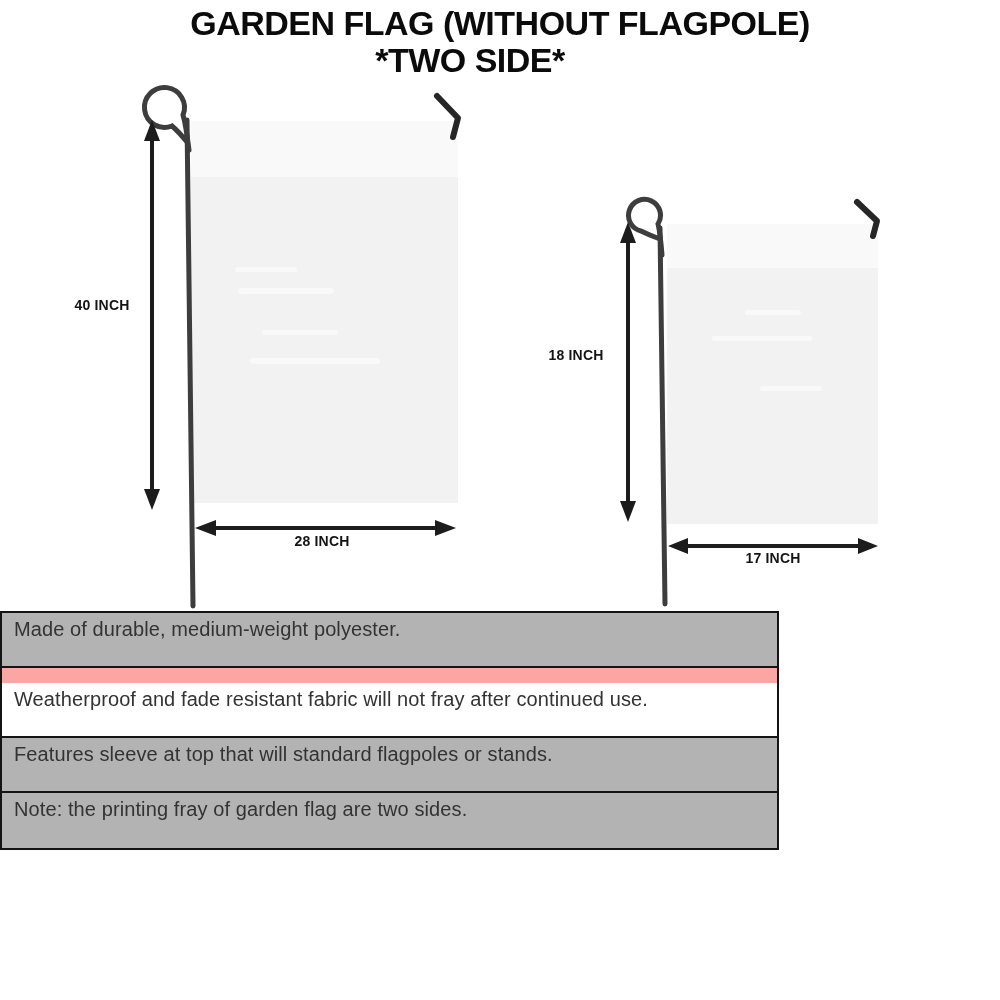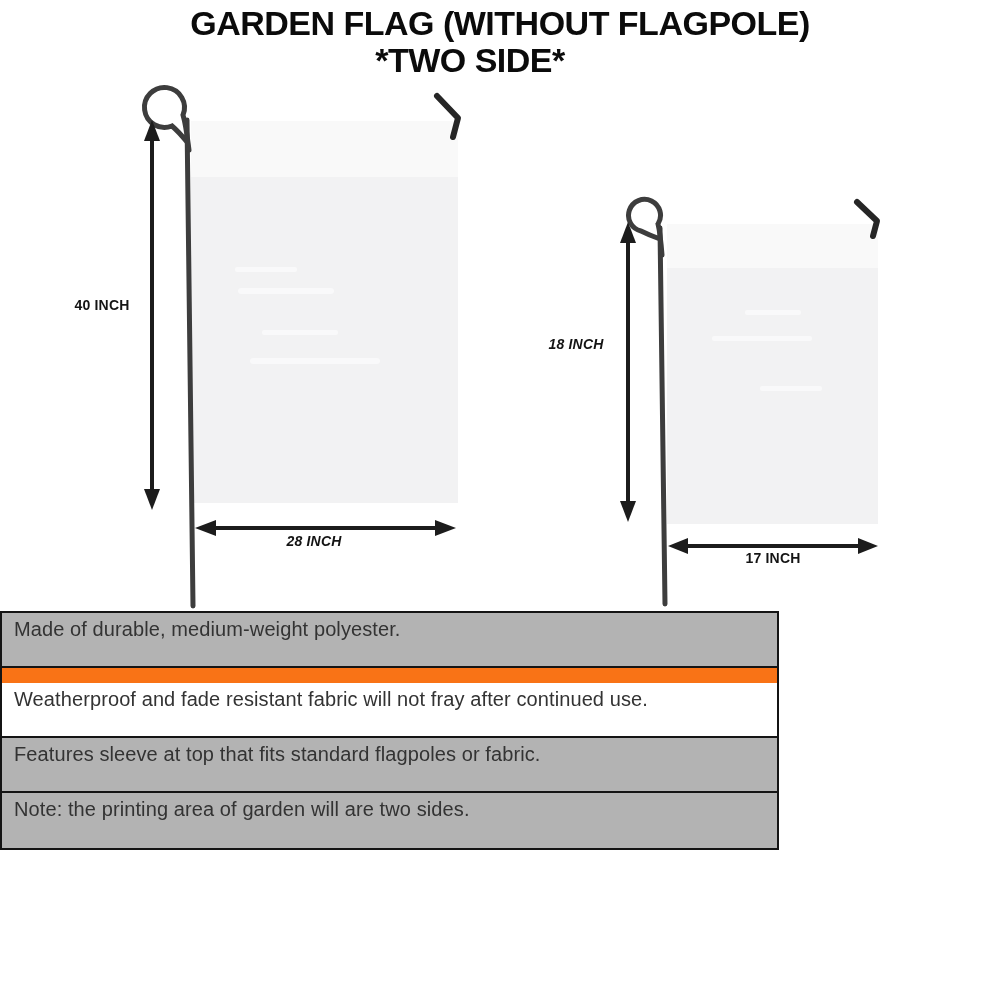"18 INCH" div.dim-label { font-style: italic -> none; top: 336px -> 347px }
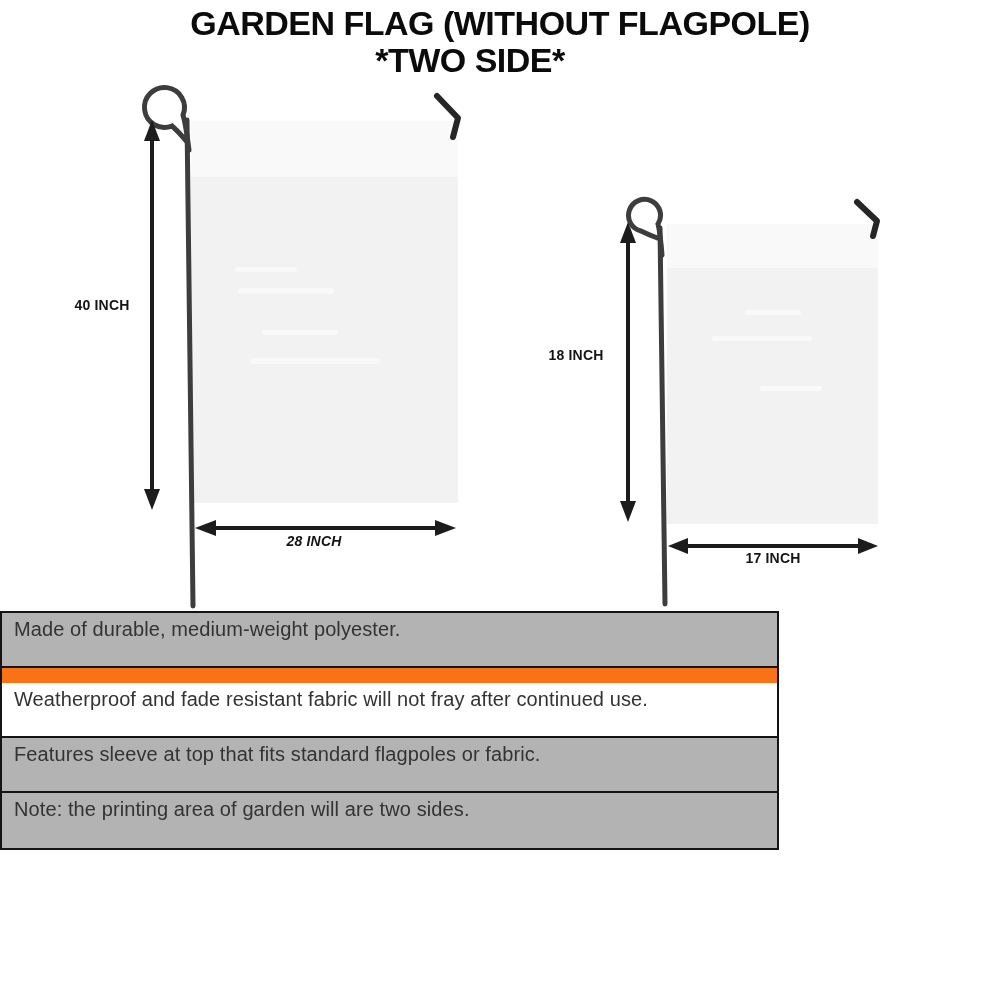"28 INCH" div.dim-label { font-style: italic -> none; left: 244px -> 252px }
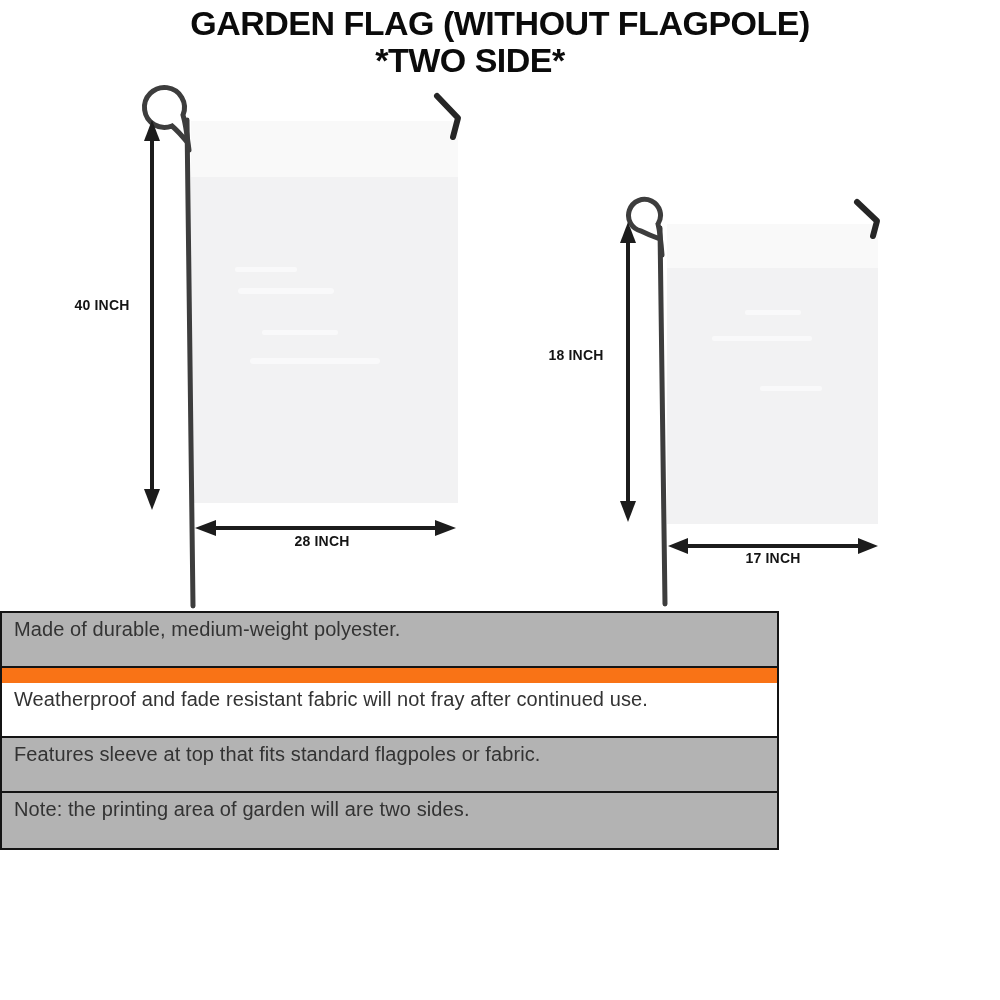"Made of durable, medium-weight" .features { background: #f97316 -> #fca5a5 }
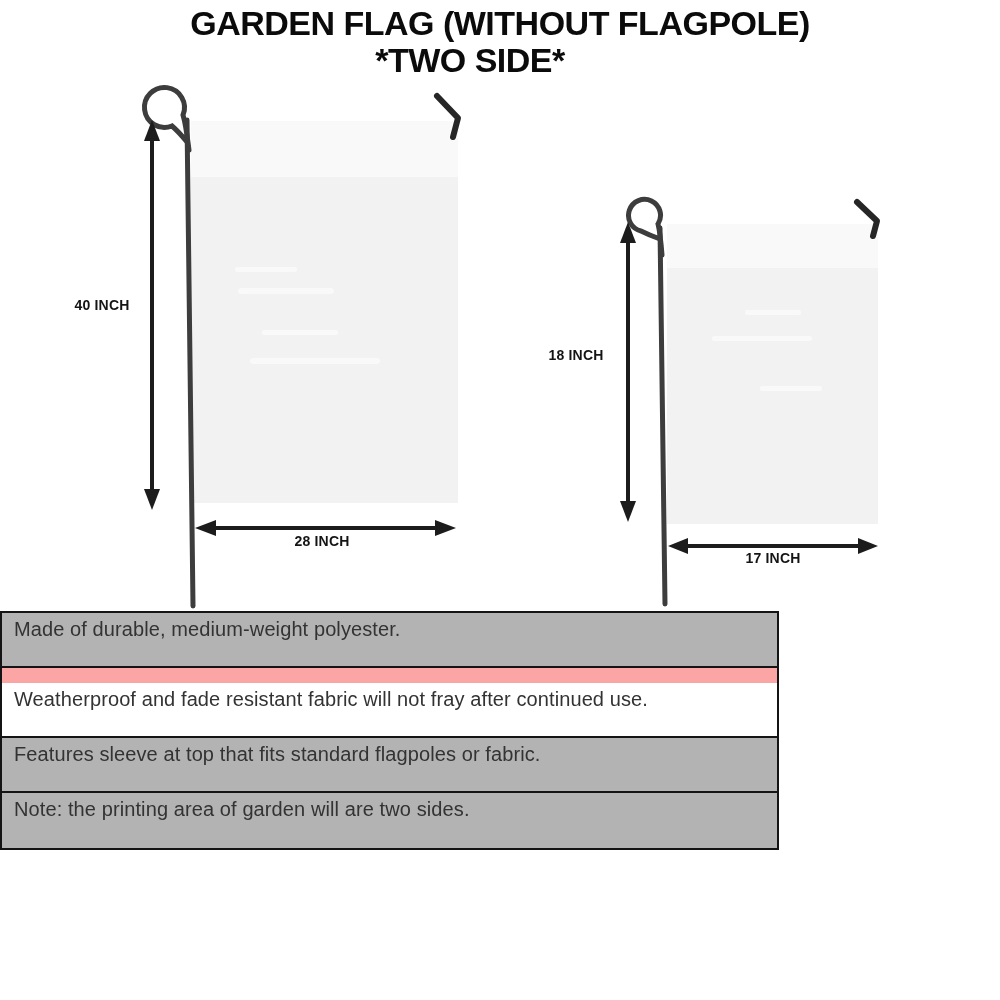"Features sleeve at top that" span { text: fits standard flagpoles or fabric -> will standard flagpoles or stands }
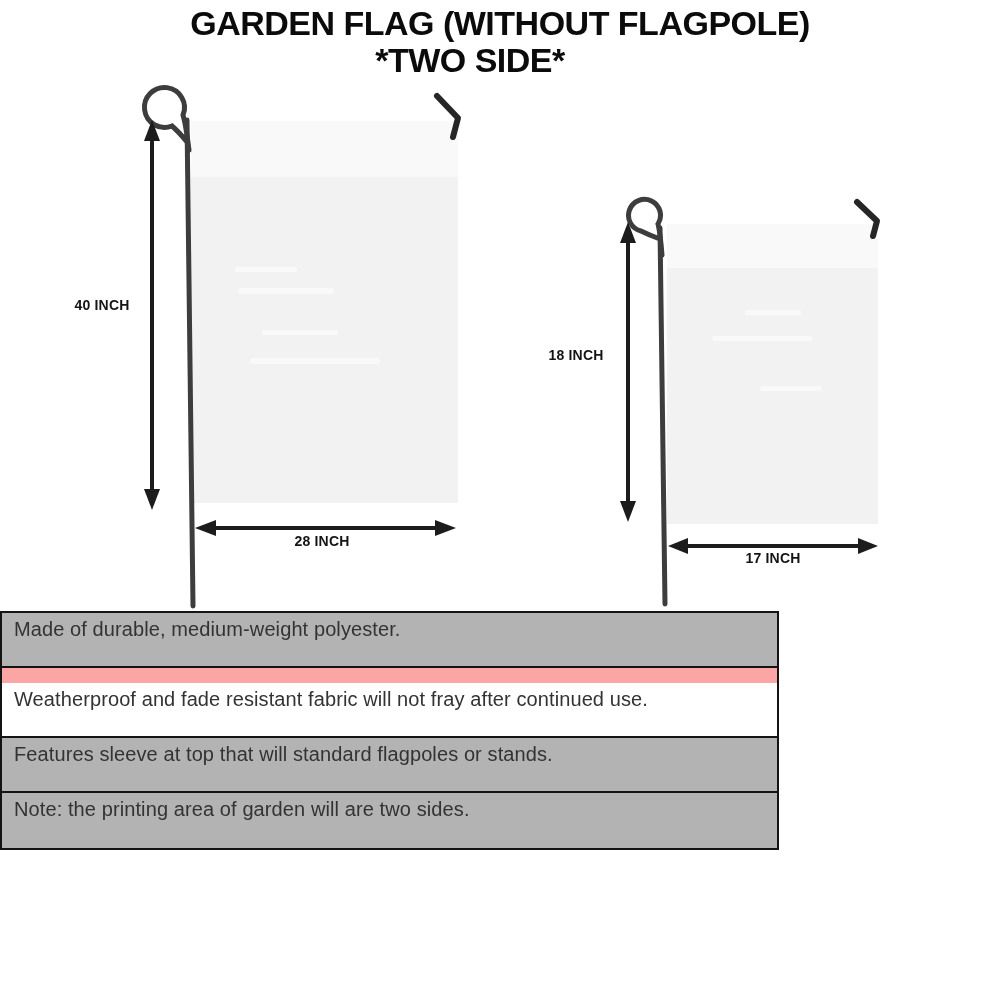"Note: the printing area of" span { text: area of garden will -> fray of garden flag }
